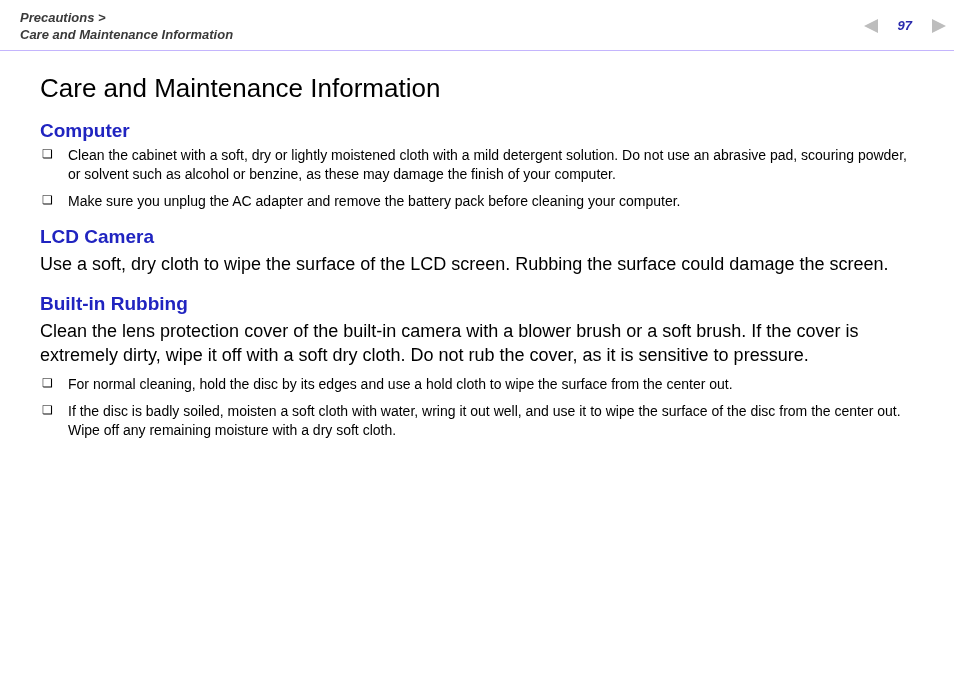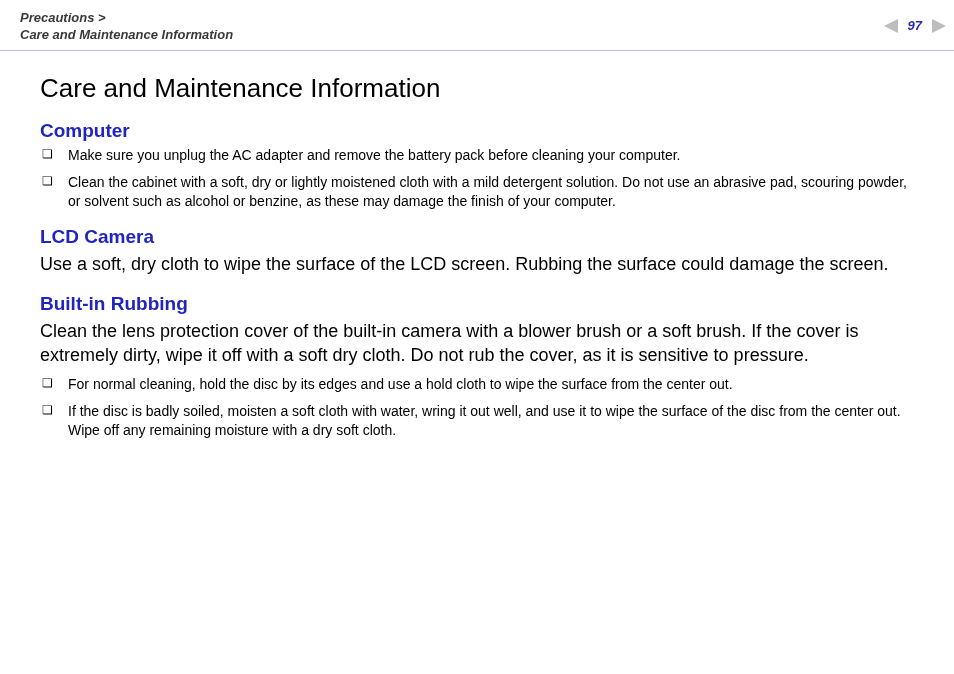"97" .pager { gap: 10px -> 20px }
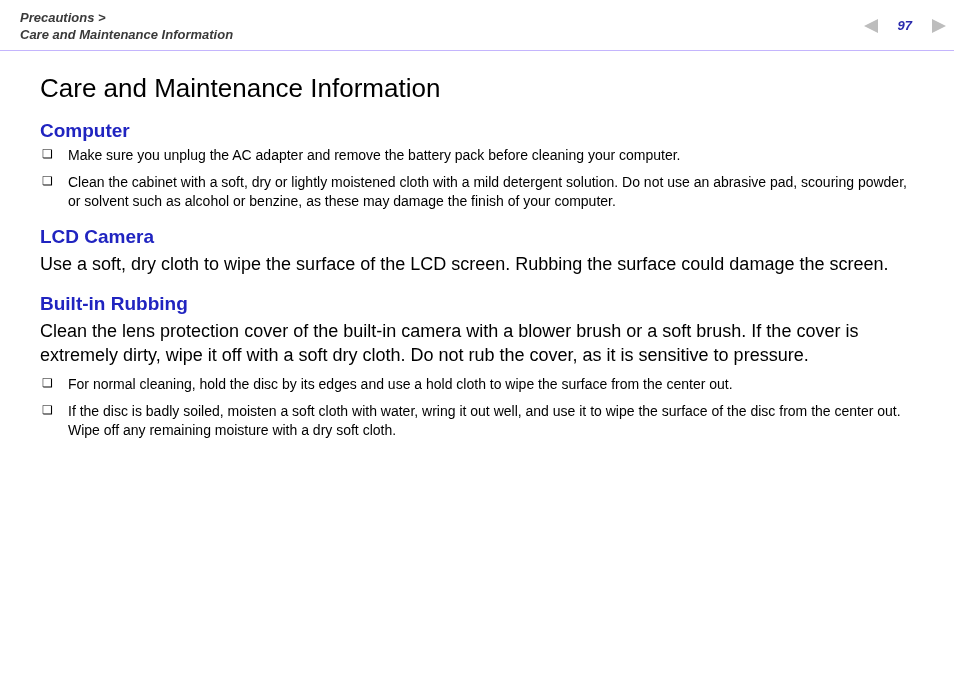"Make sure you unplug the" li { order: before "Clean the cabinet with a" -> after "Clean the cabinet with a" }
